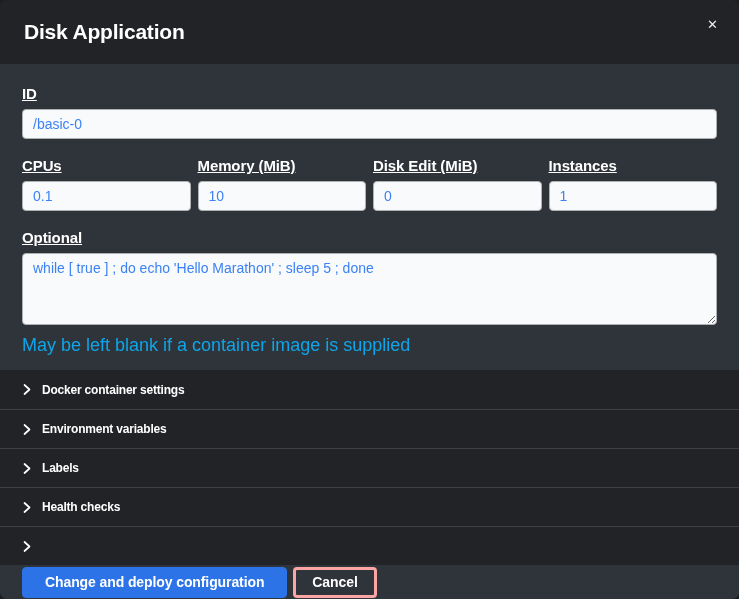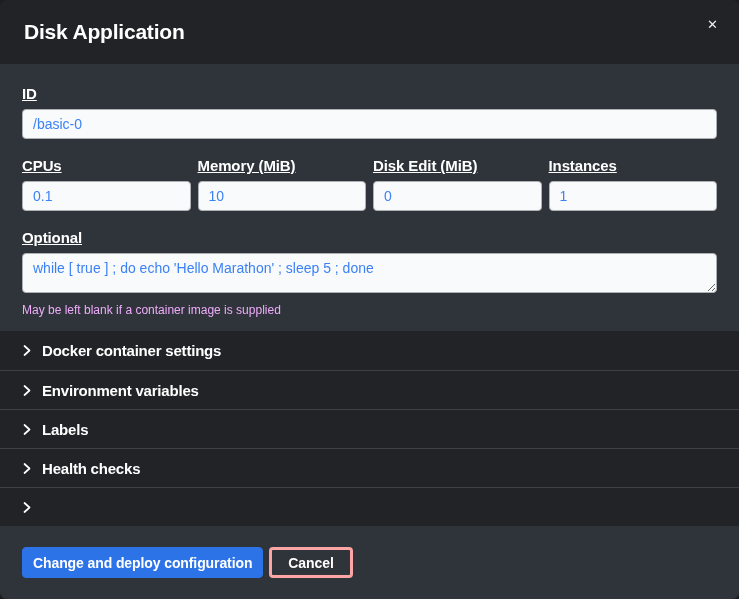"while [ true ] ;" .text-area { height: 40px -> 72px }
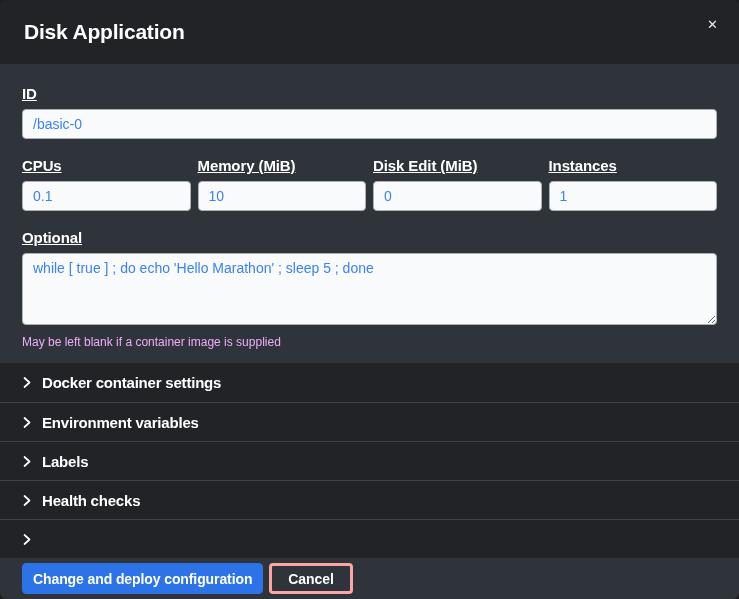"May be left blank if" .help-text { color: #f0abfc -> #0ea5e9; font-size: 12px -> 18px }
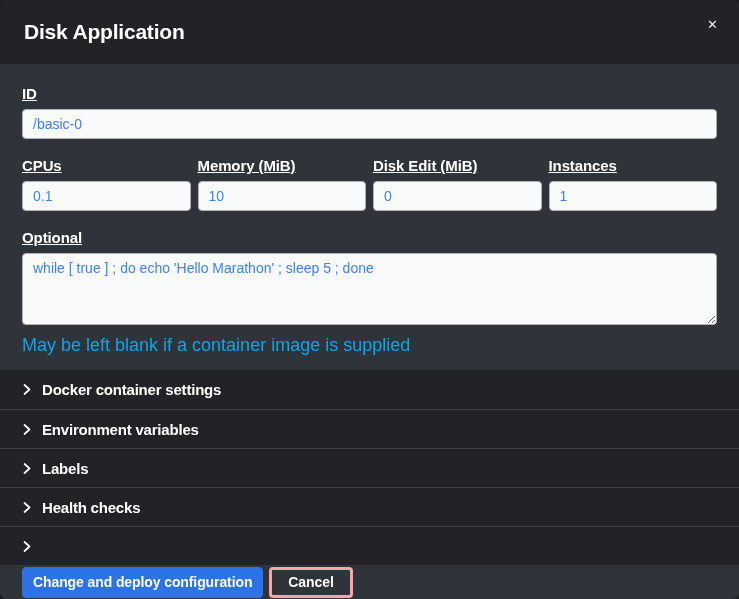"Docker container settings" .section-label { font-size: 15px -> 12px }
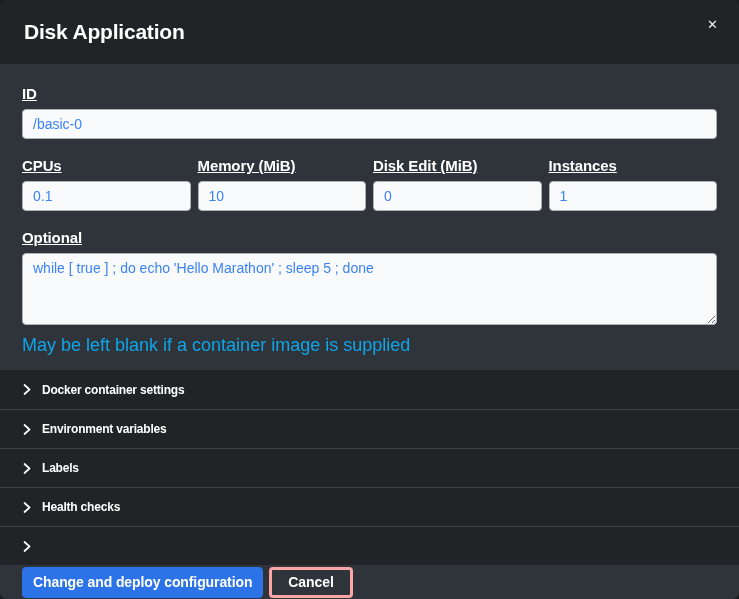"Change and deploy configuration" .btn-primary { padding: 0 10px -> 0 22px }
